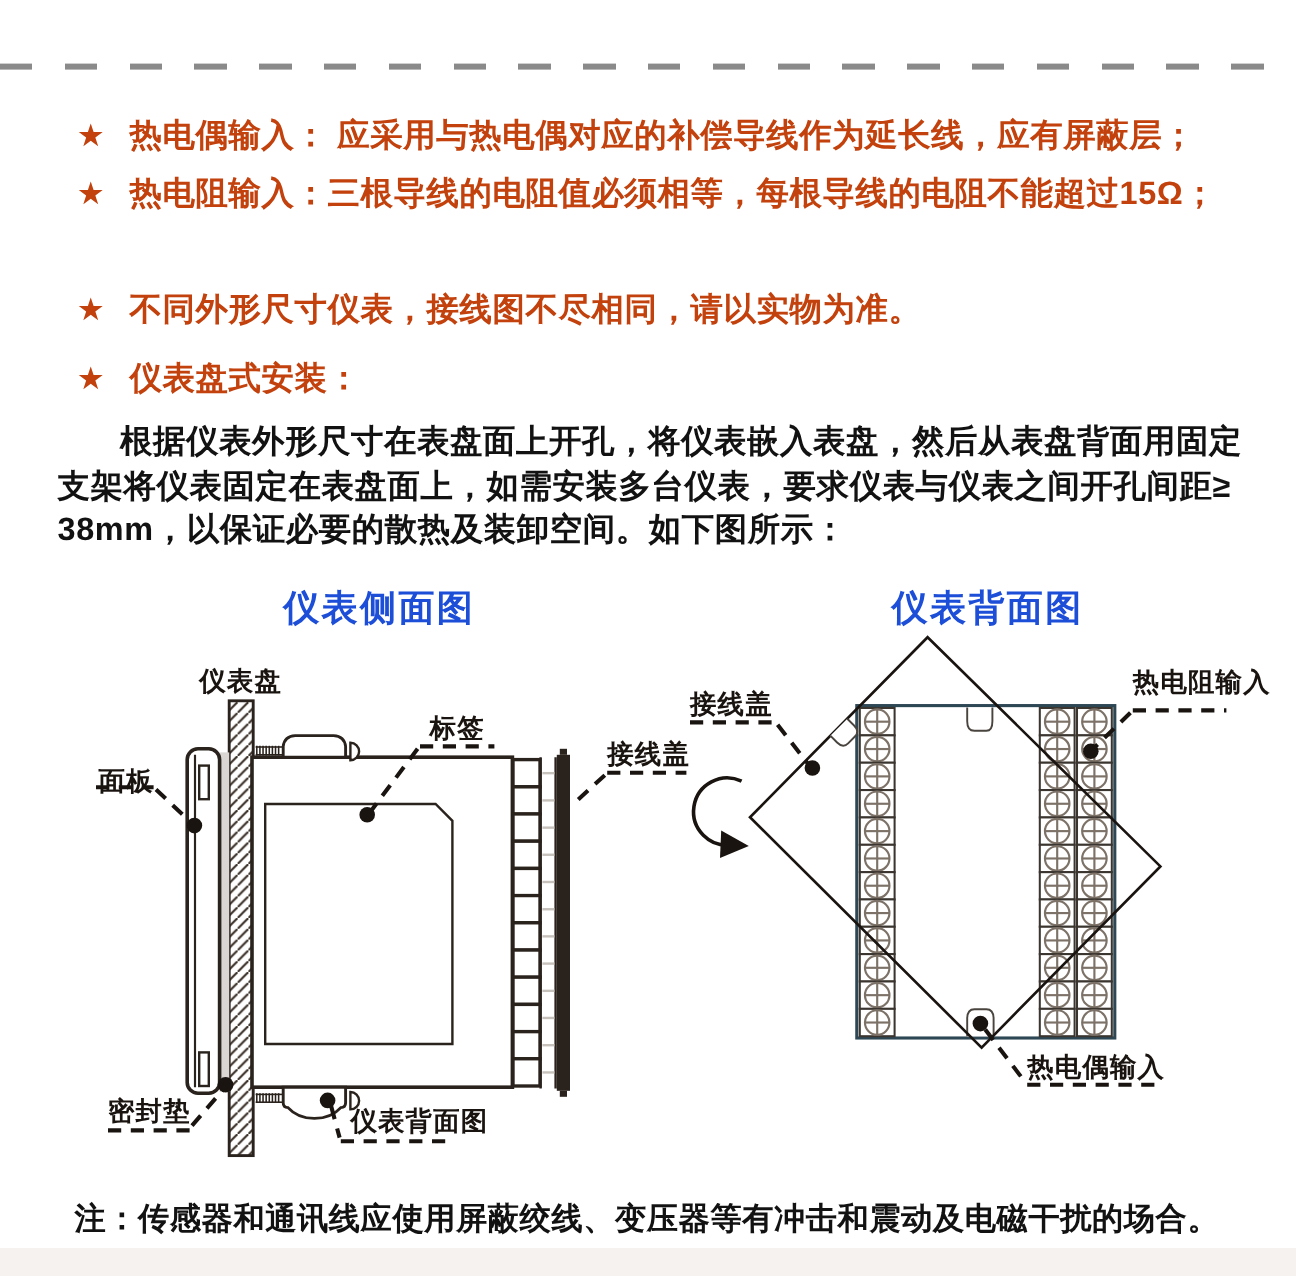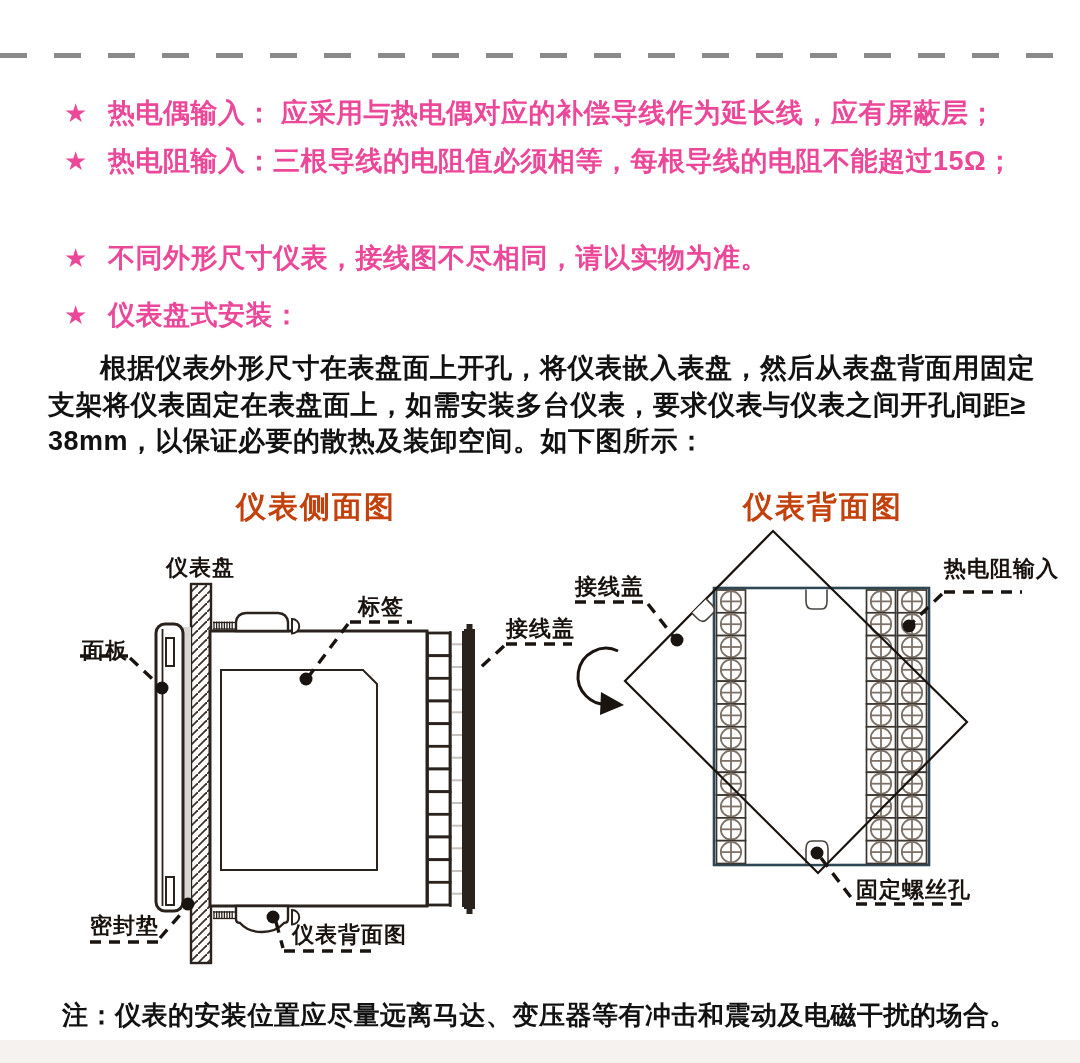"★ 热电偶输入： 应采用与热电偶对应的补偿导线作为延长线，应有屏蔽层；" .bullet { color: #ec4899 -> #c2410c }
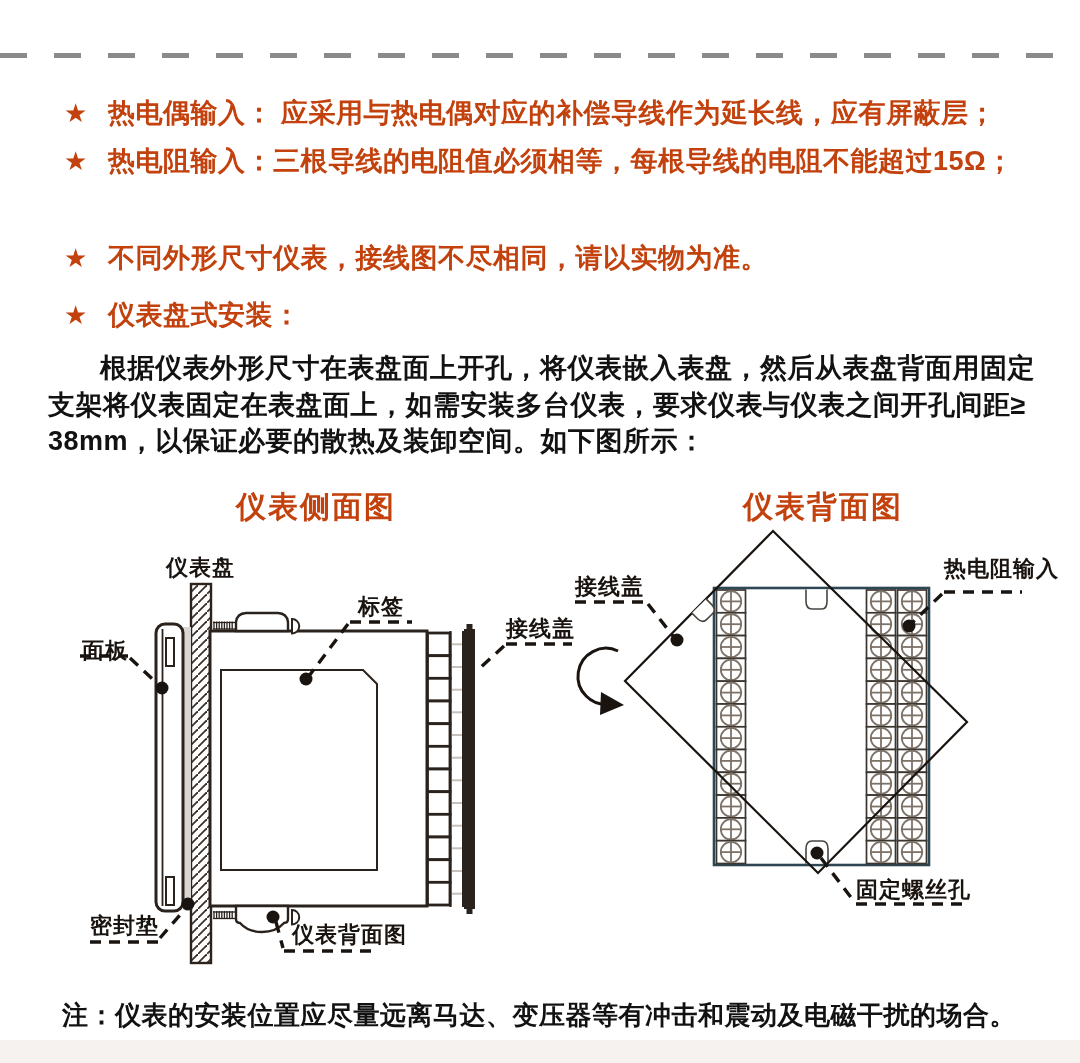"仪表侧面图" .dtitle { color: #c2410c -> #1d4ed8 }
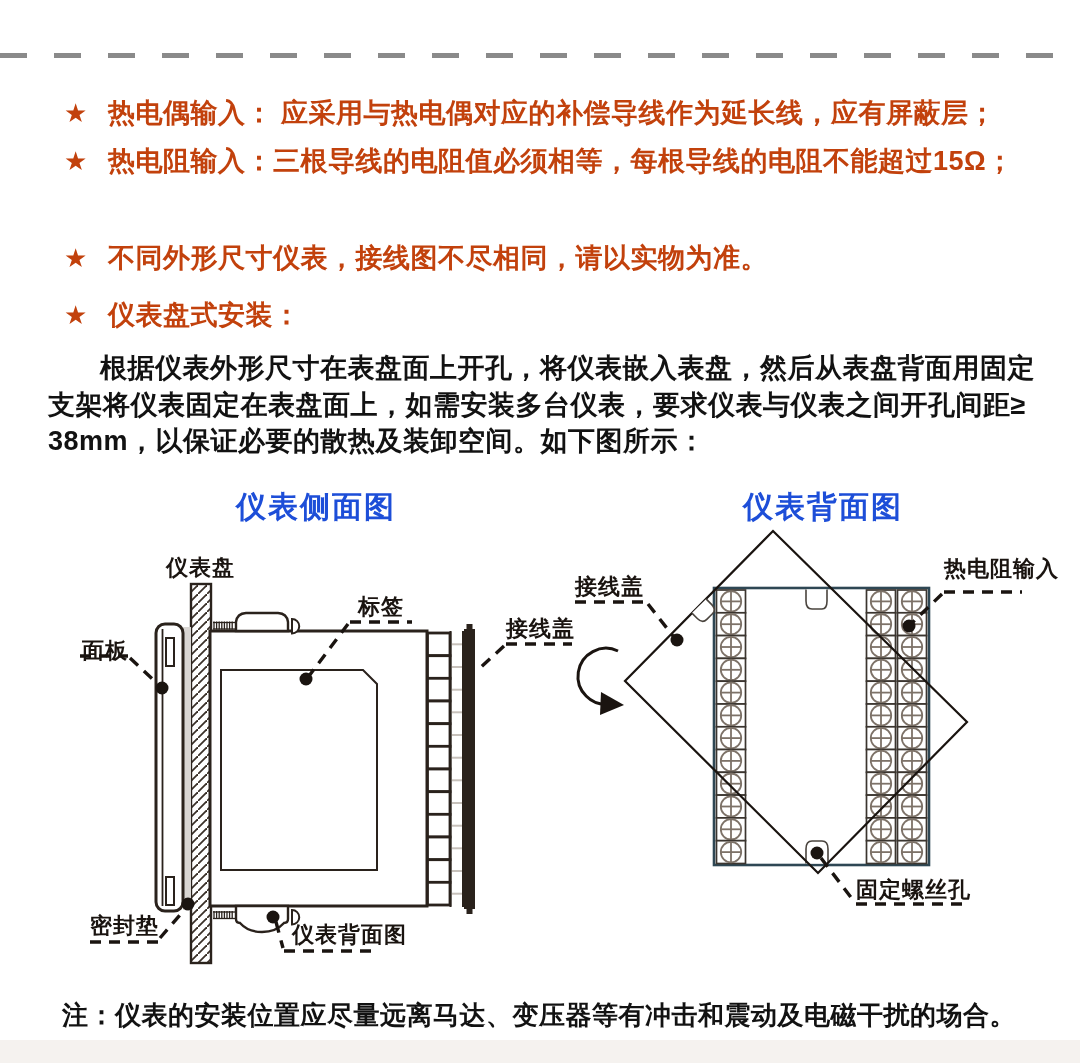"固定螺丝孔" div.dlabel { text: 固定螺丝孔 -> 热电偶输入 }
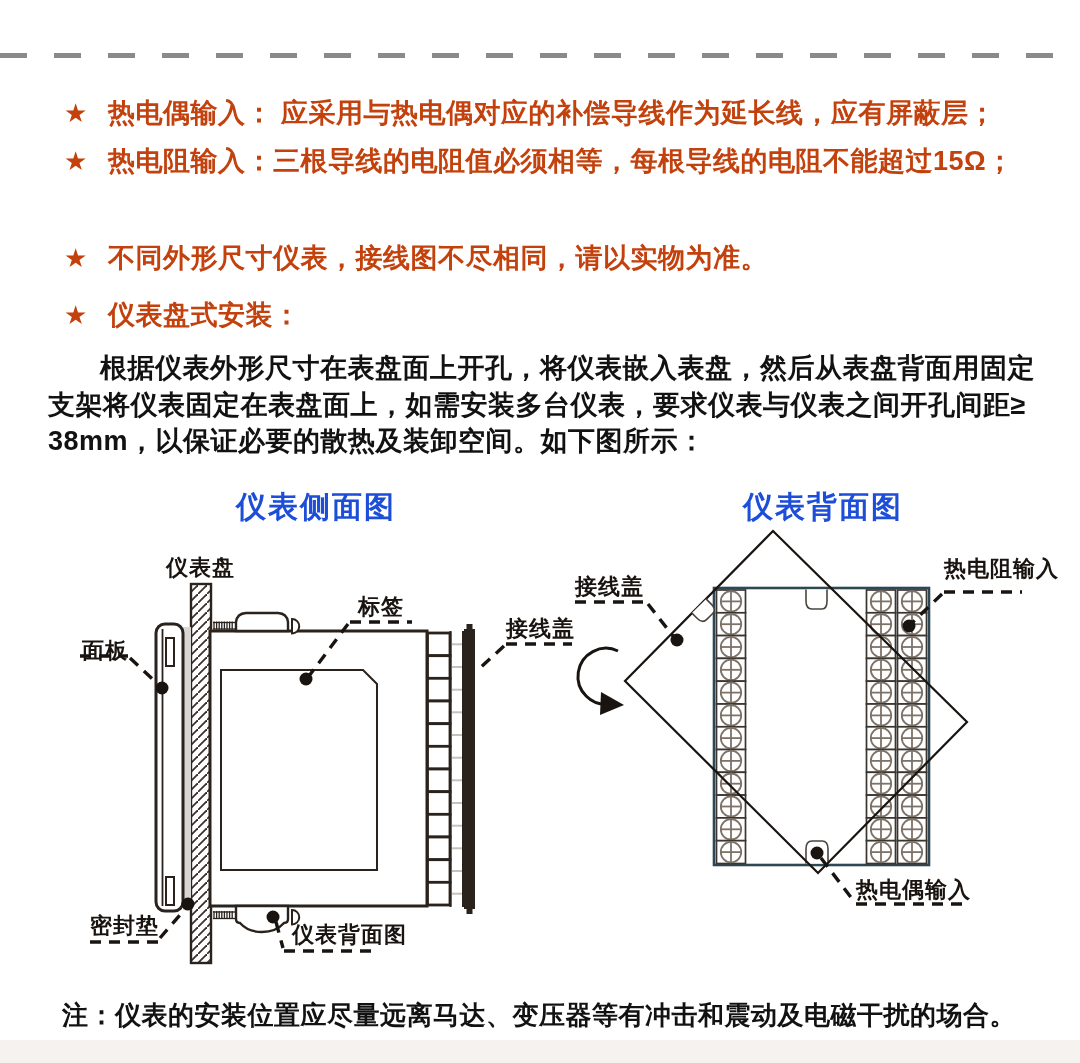"注：仪表的安装位置应尽量远离马达、变压器等有冲击和震动及电磁干扰的场合。" div.note { text: 仪表的安装位置应尽量远离马达 -> 传感器和通讯线应使用屏蔽绞线 }
